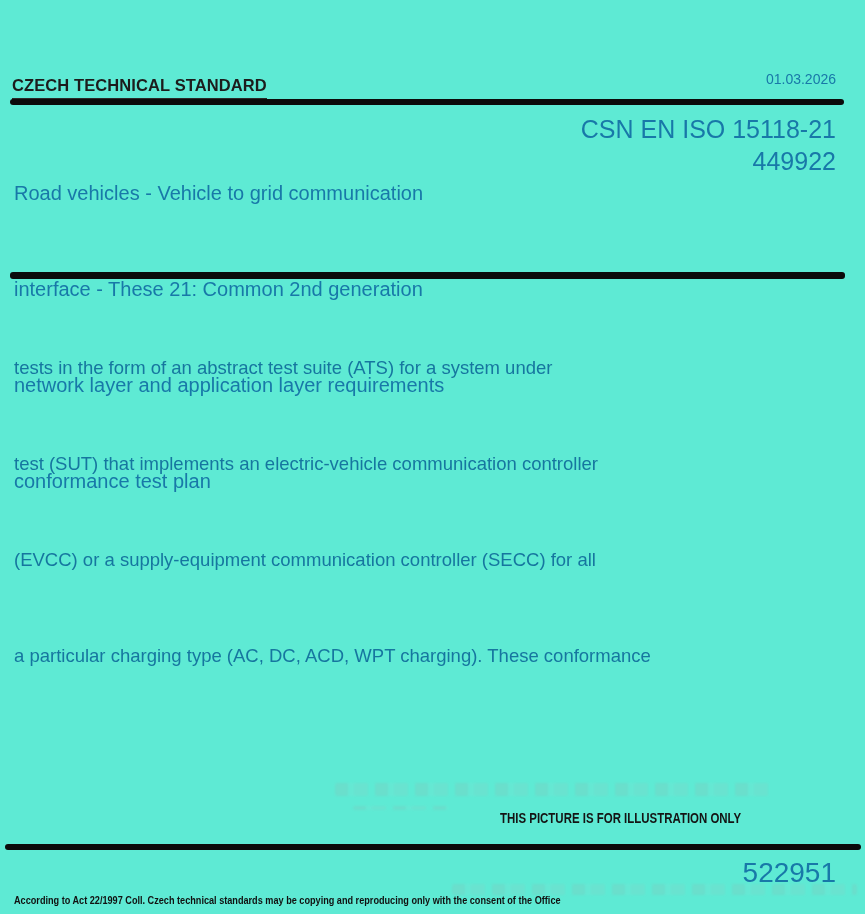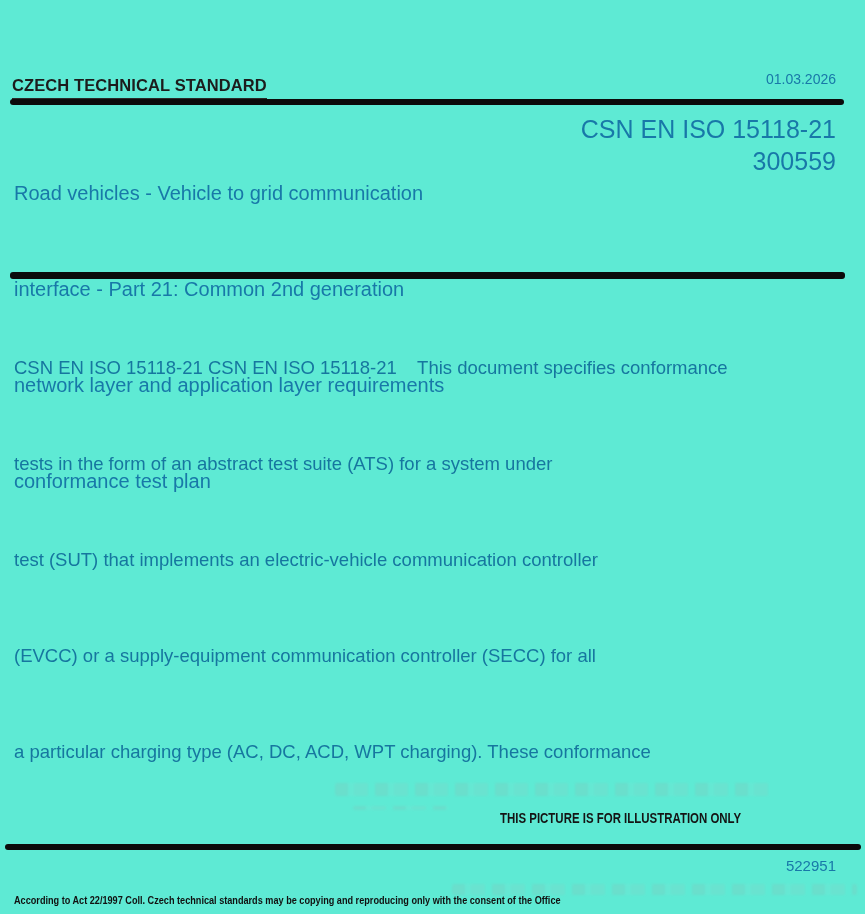"300559" div { text: 300559 -> 449922 }
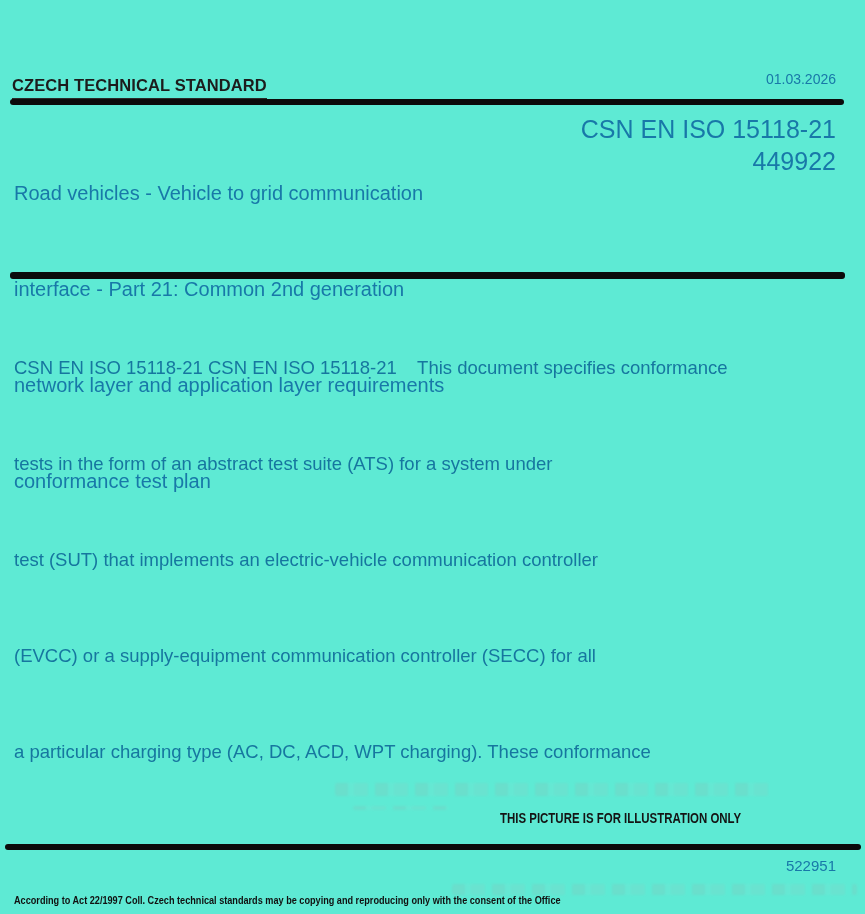"interface - Part 21: Common" div { text: Part -> These }
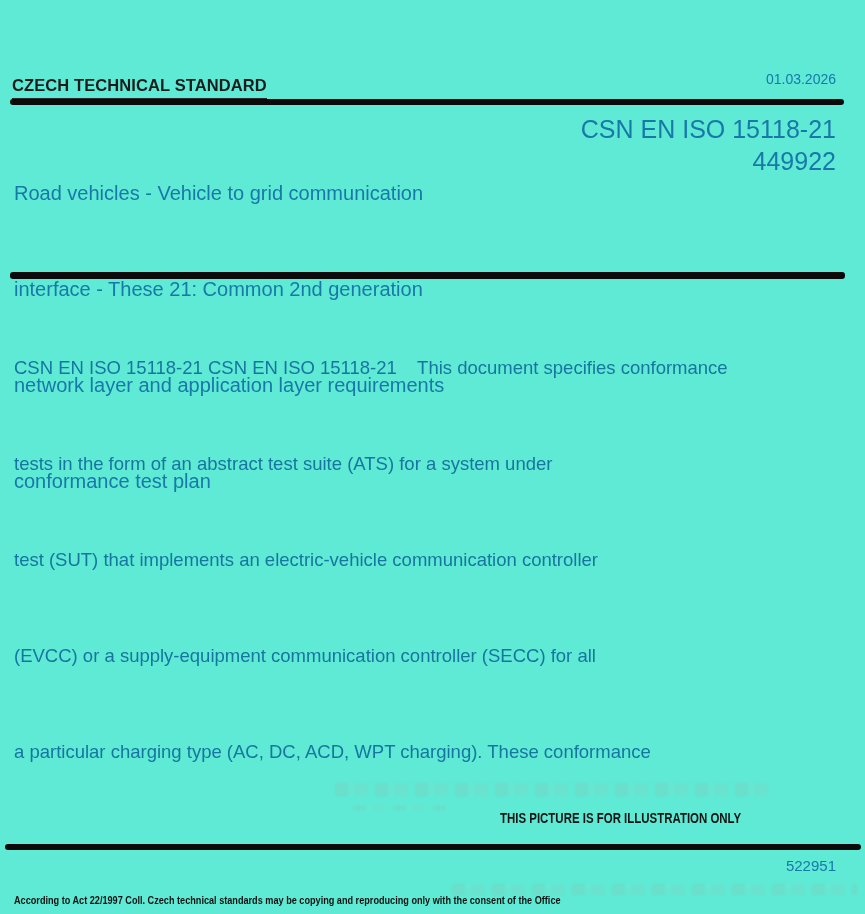"CSN EN ISO 15118-21 CSN" div { html: <div>CSN EN ISO 15118-21 CSN EN ISO 15118-21 This document specifies conformance</div> -> none }
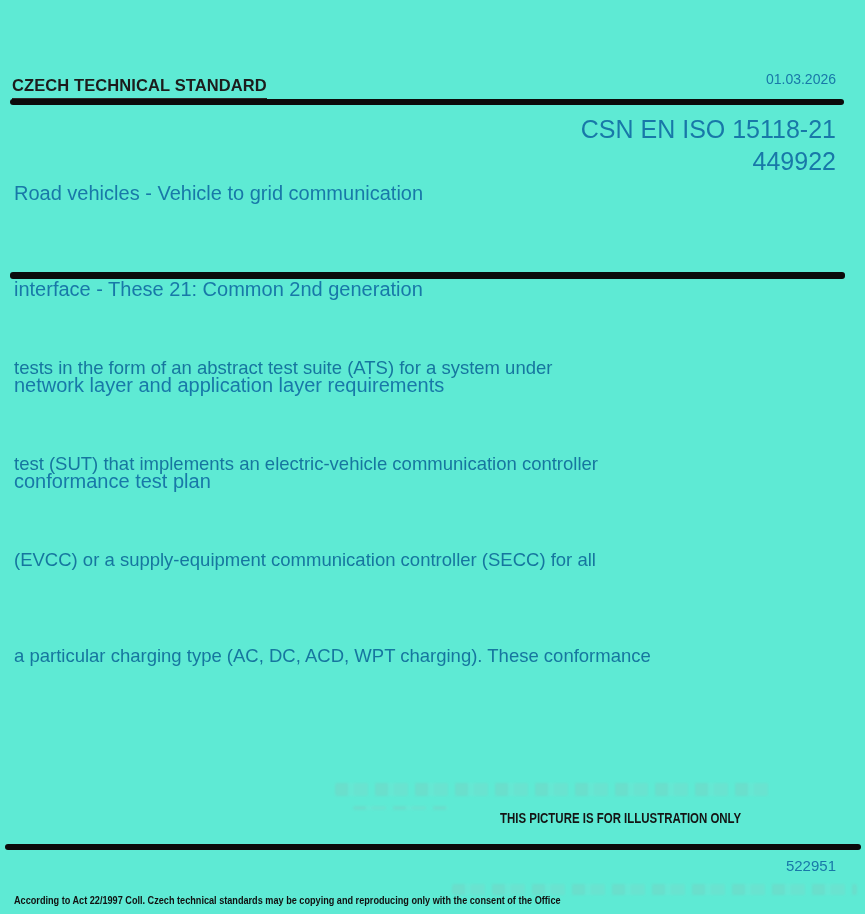"522951" .doc-number { font-size: 15px -> 28px }
